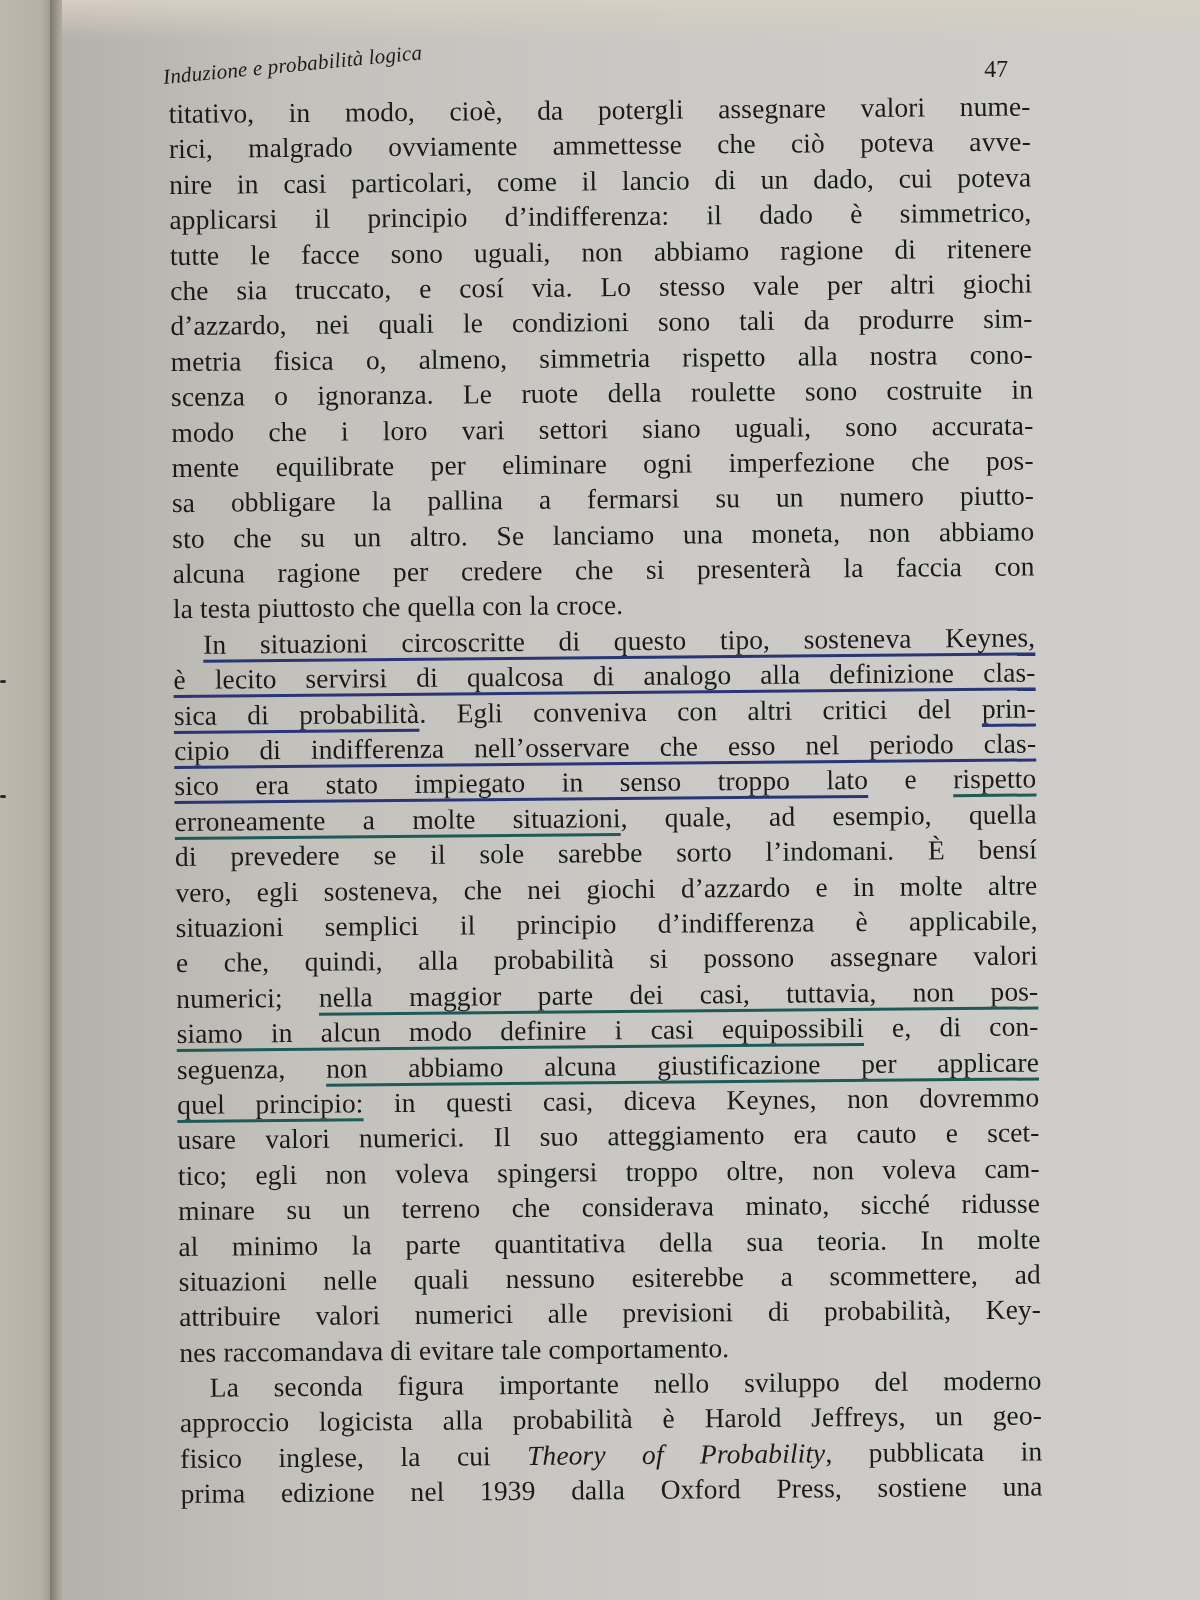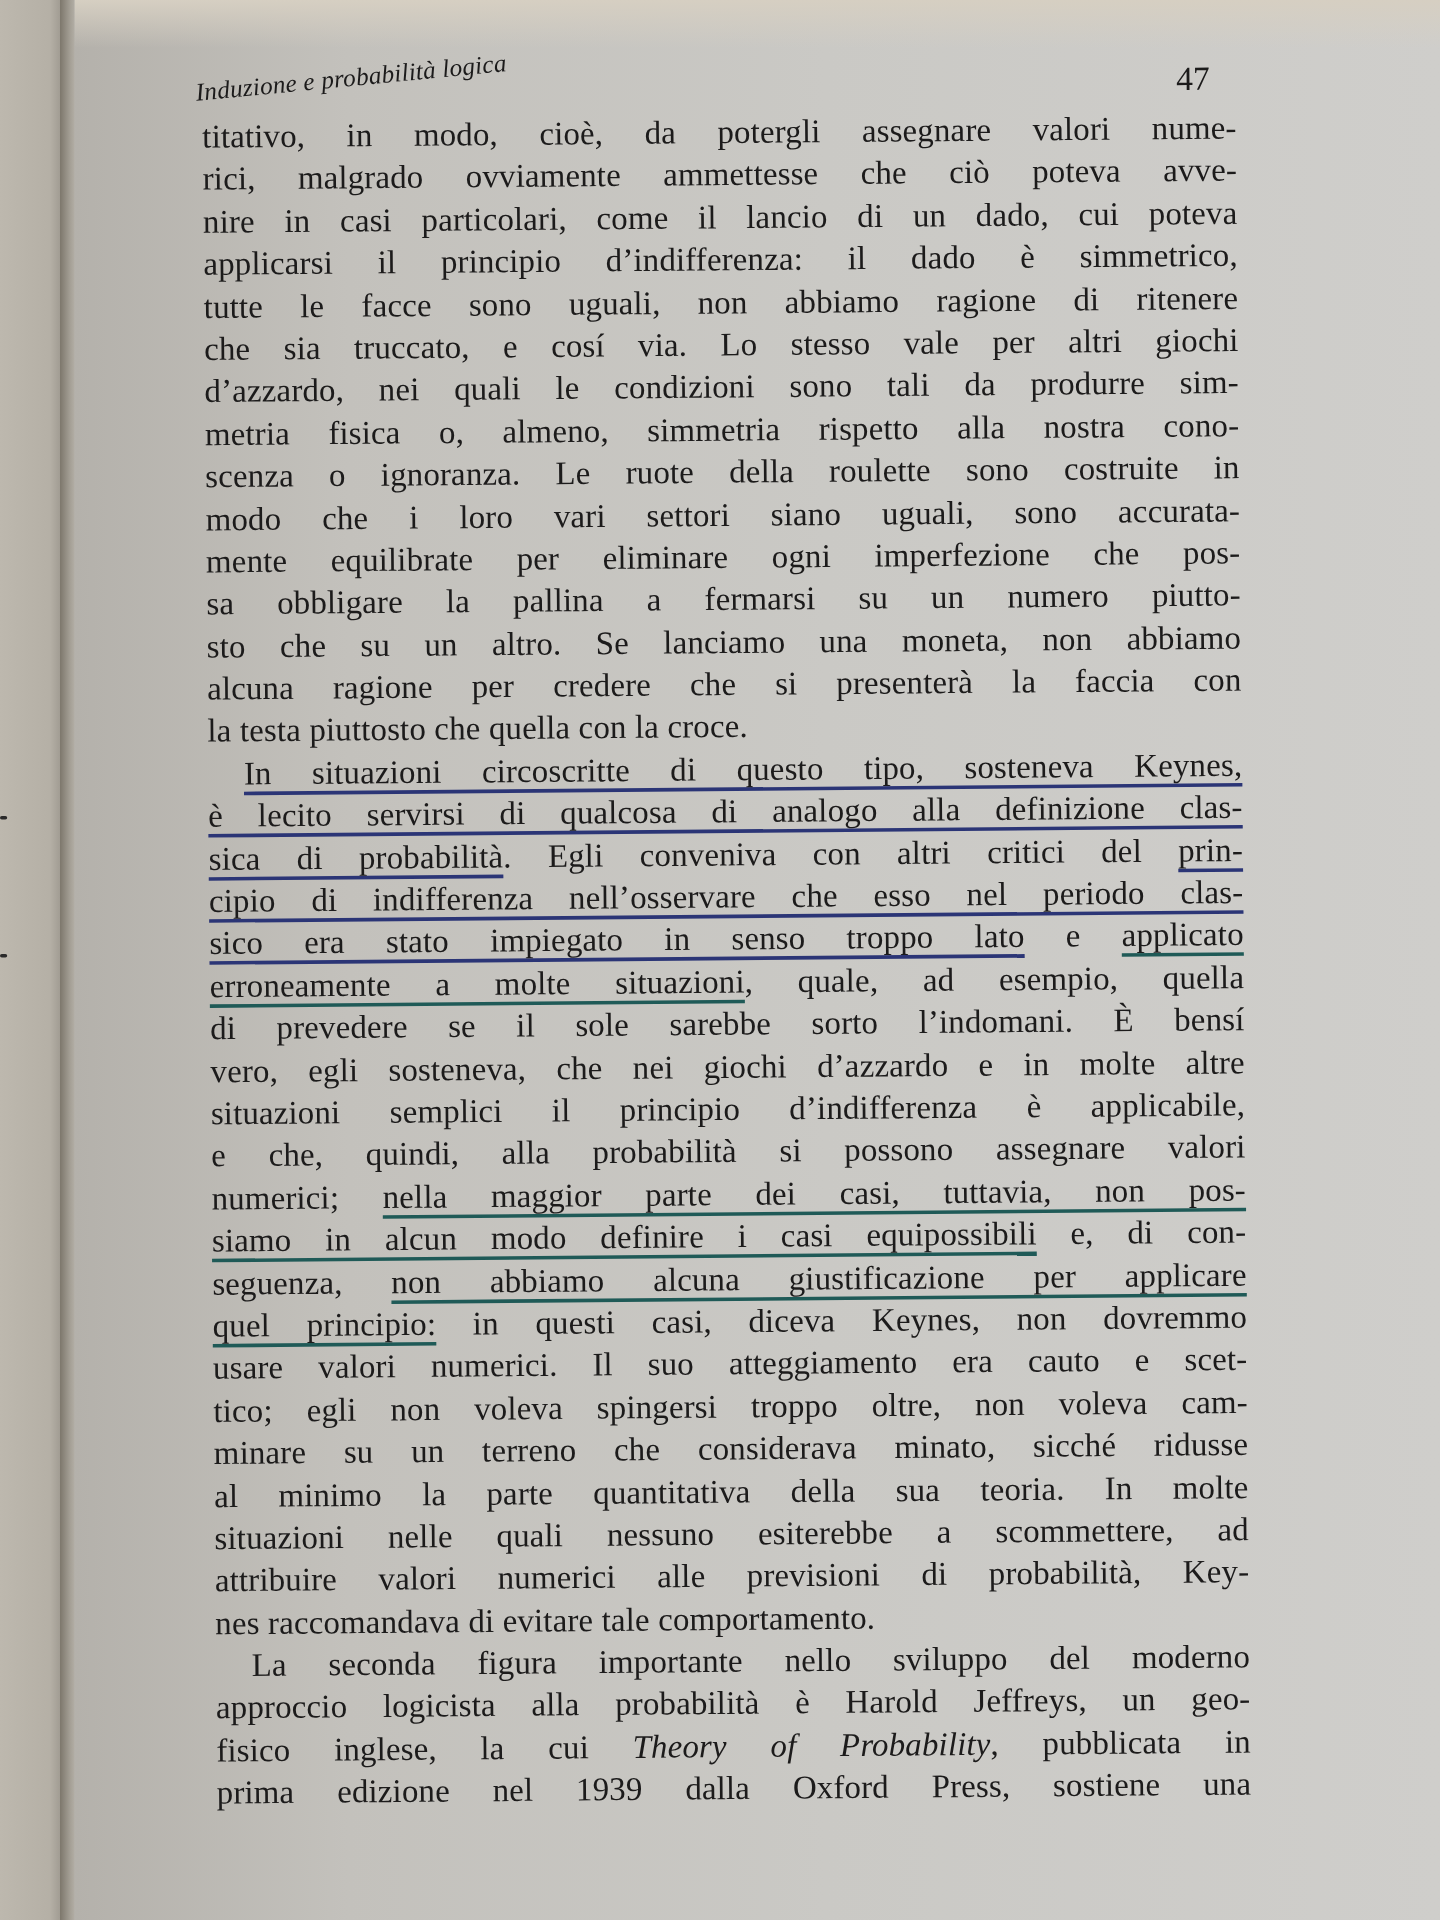"47" .page-number { font-size: 28px -> 24px }
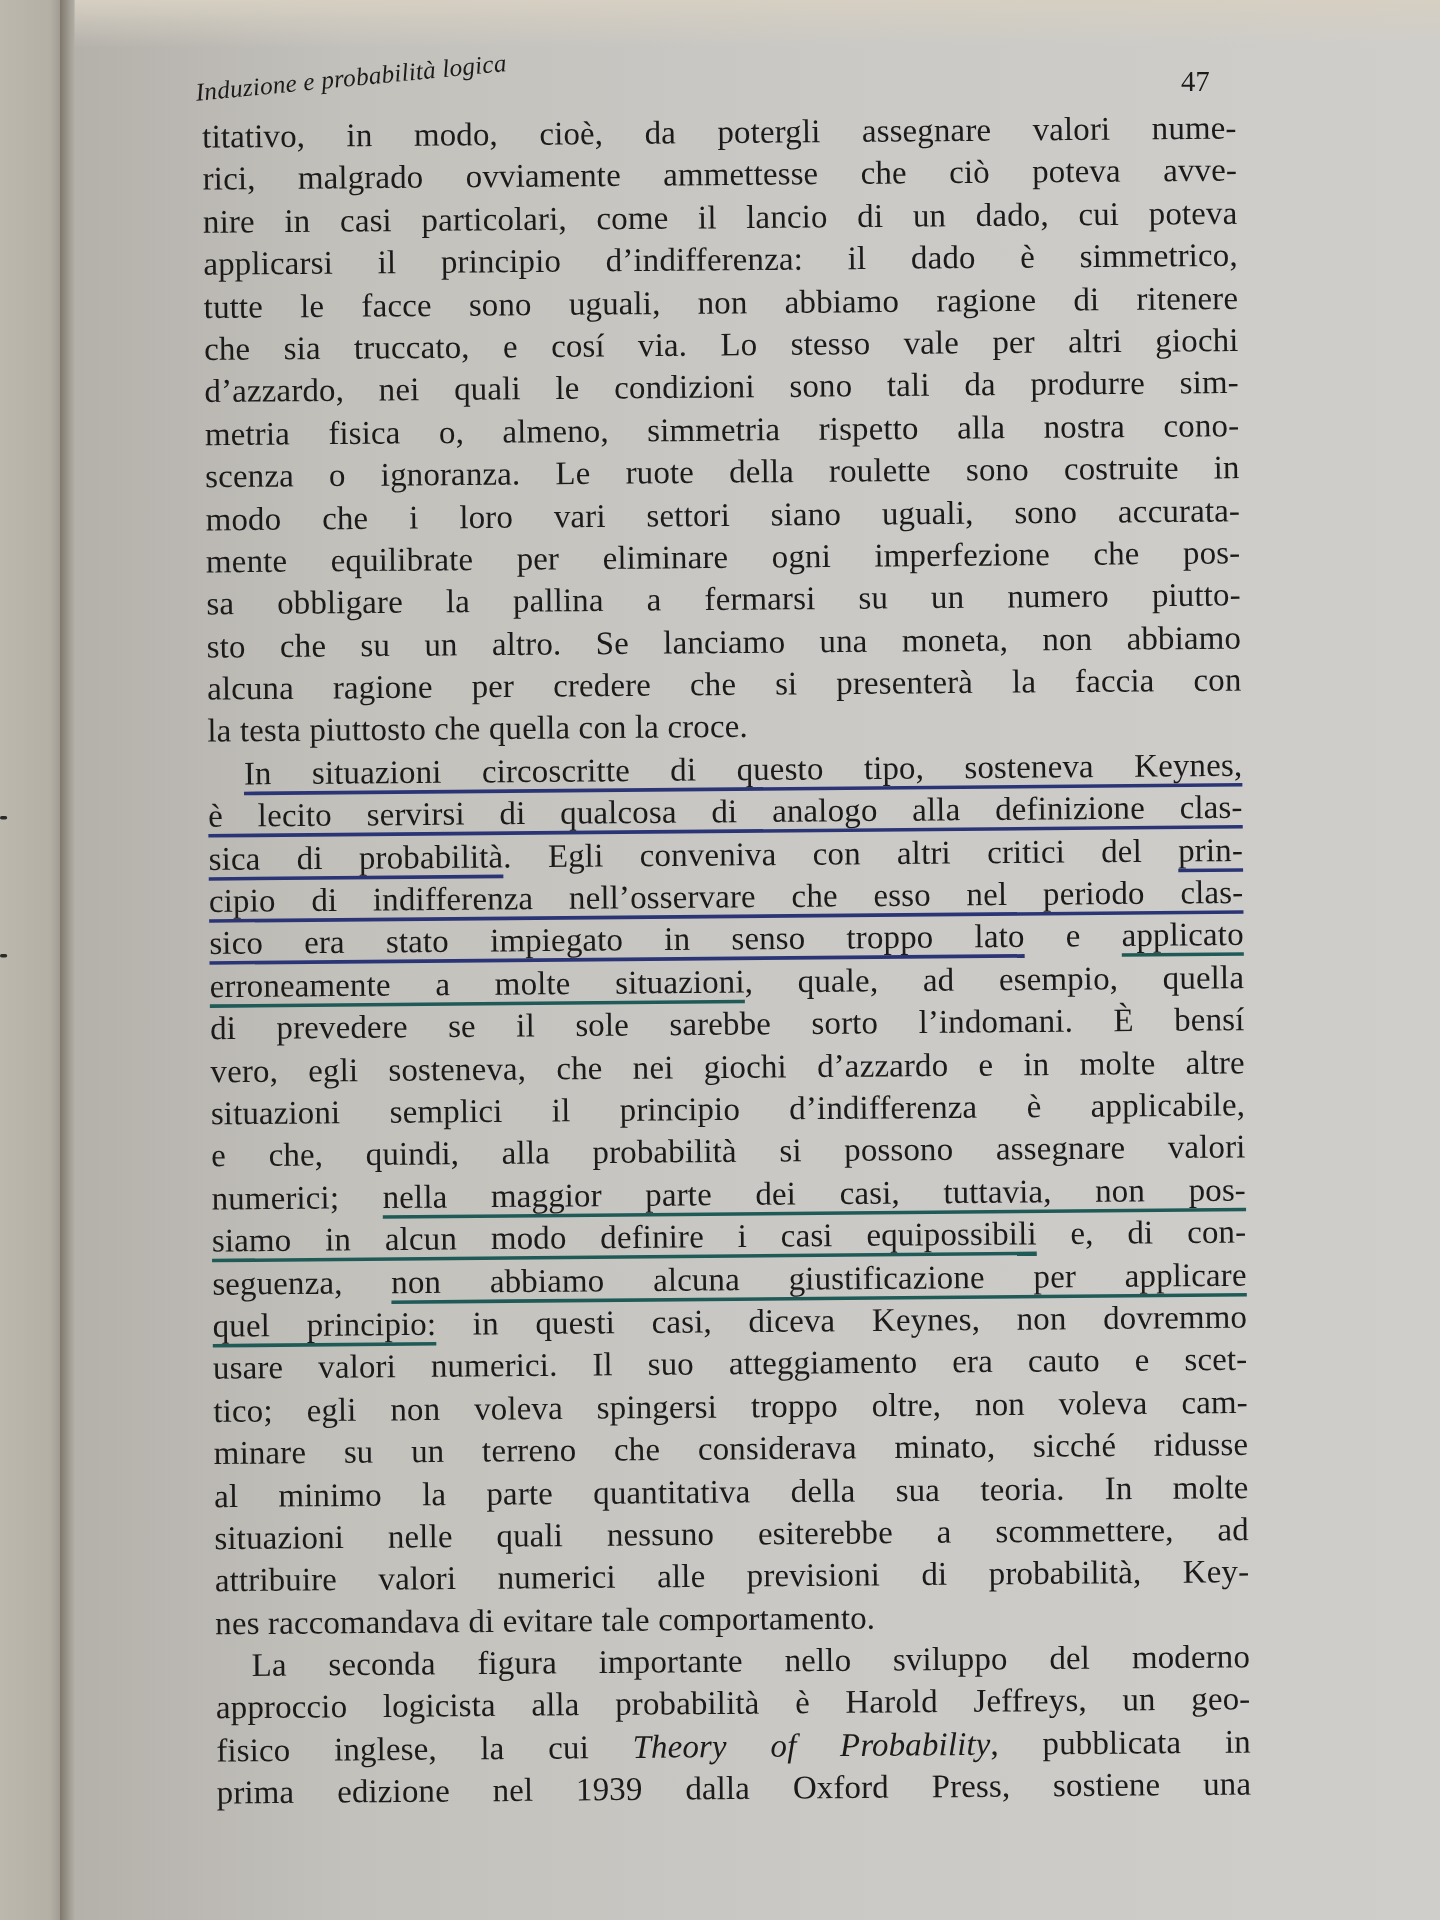"applicato" span.u-teal { text: applicato -> rispetto }
